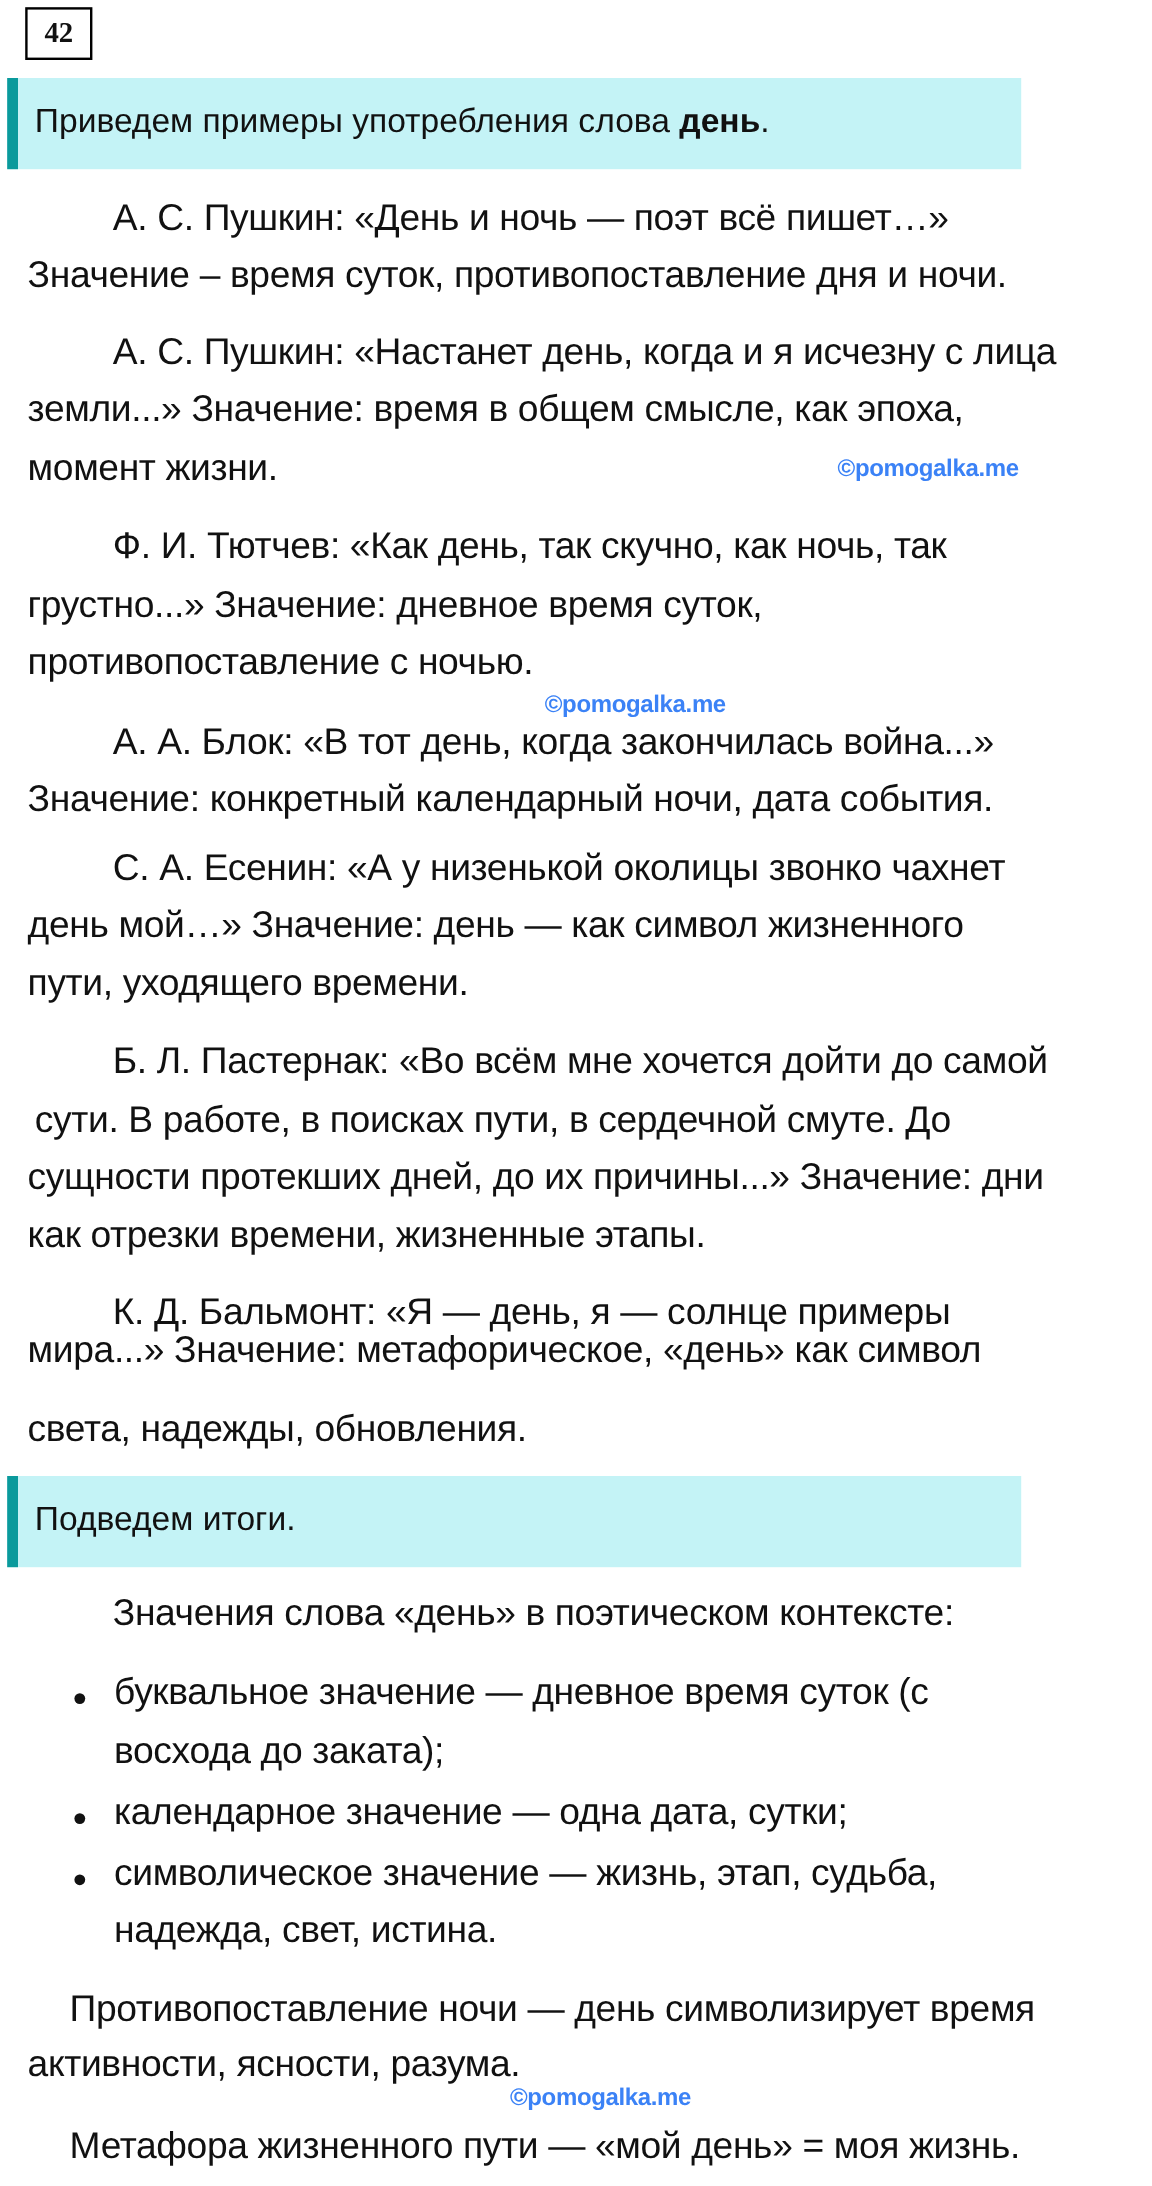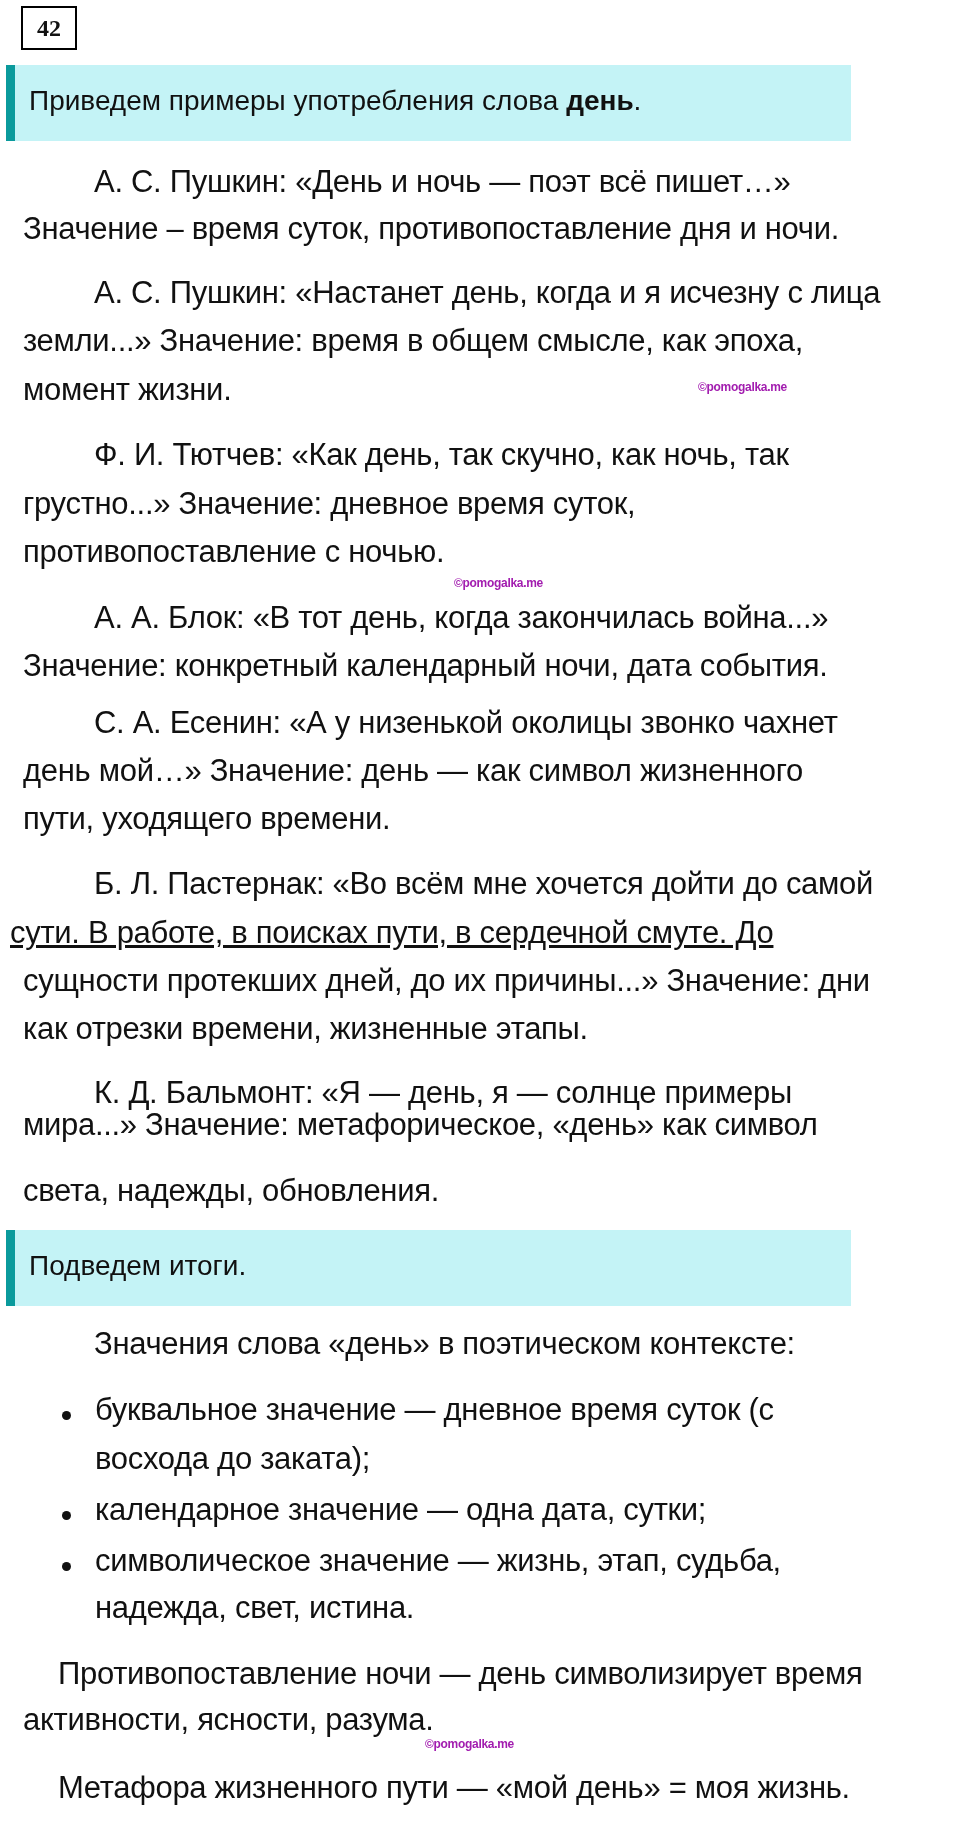"©pomogalka.me" .wm { color: #a21caf -> #3b82f6; font-size: 12px -> 20px }
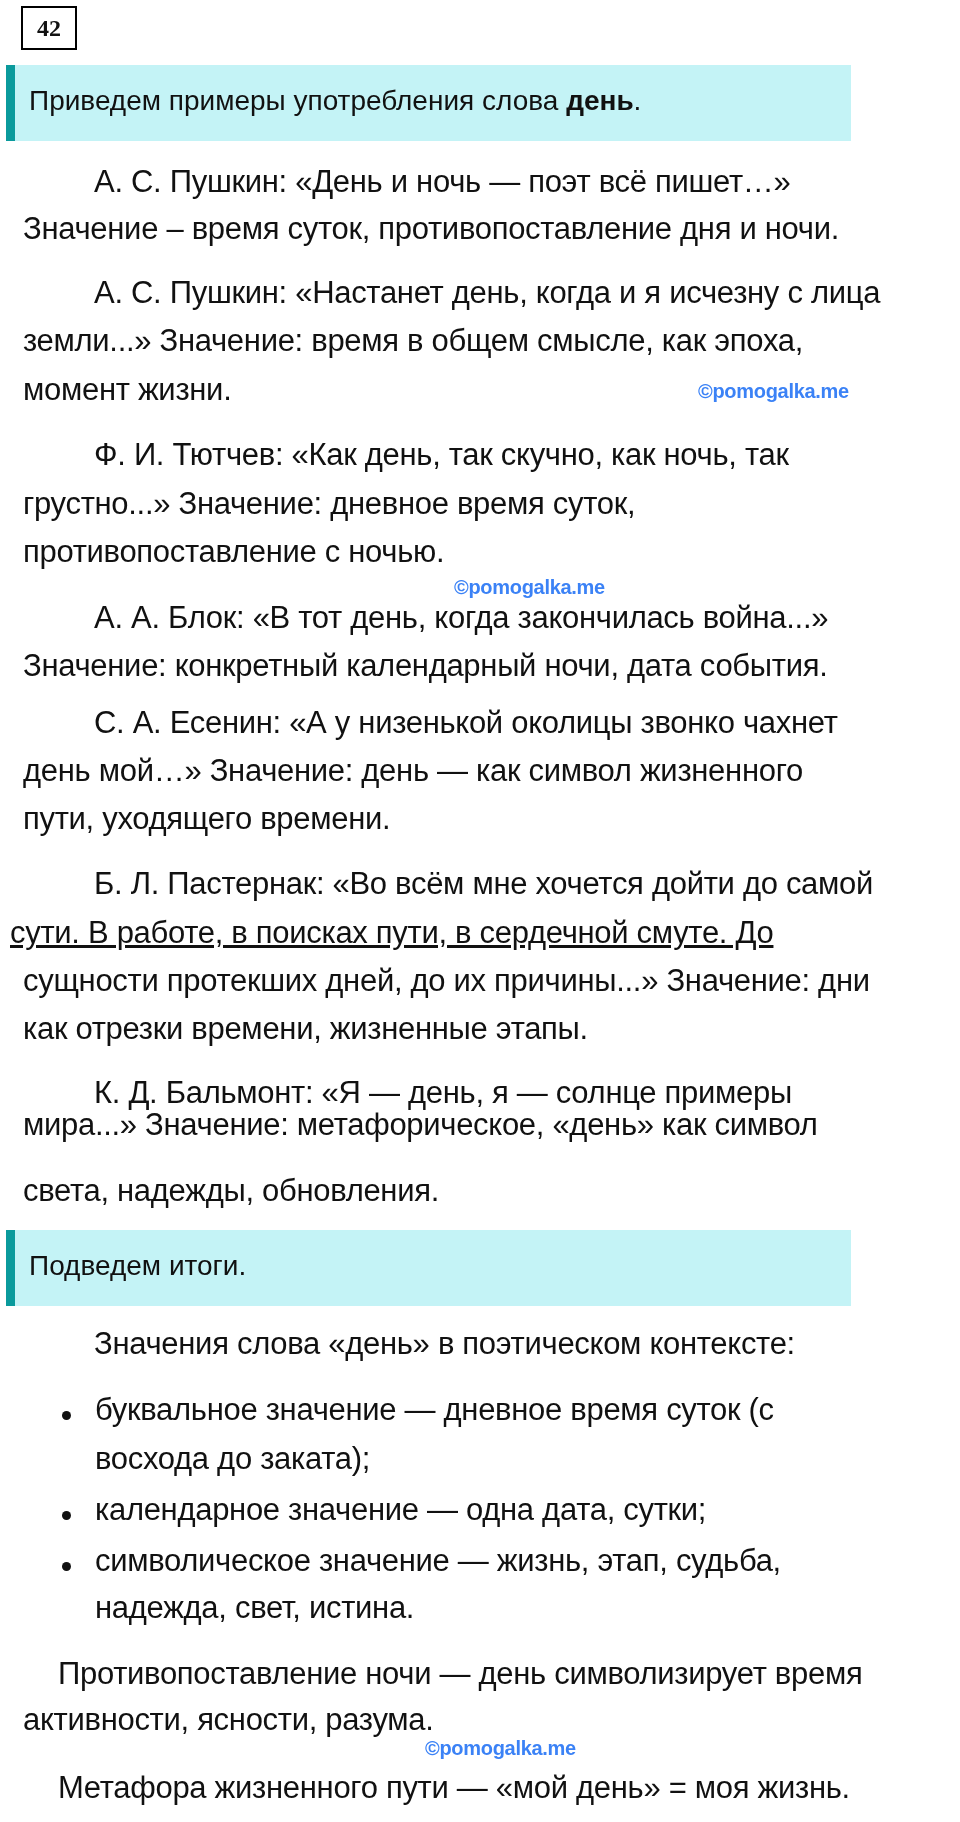"сути. В работе, в поисках" div.line { left: 10px -> 29px; text-decoration: underline -> none }
